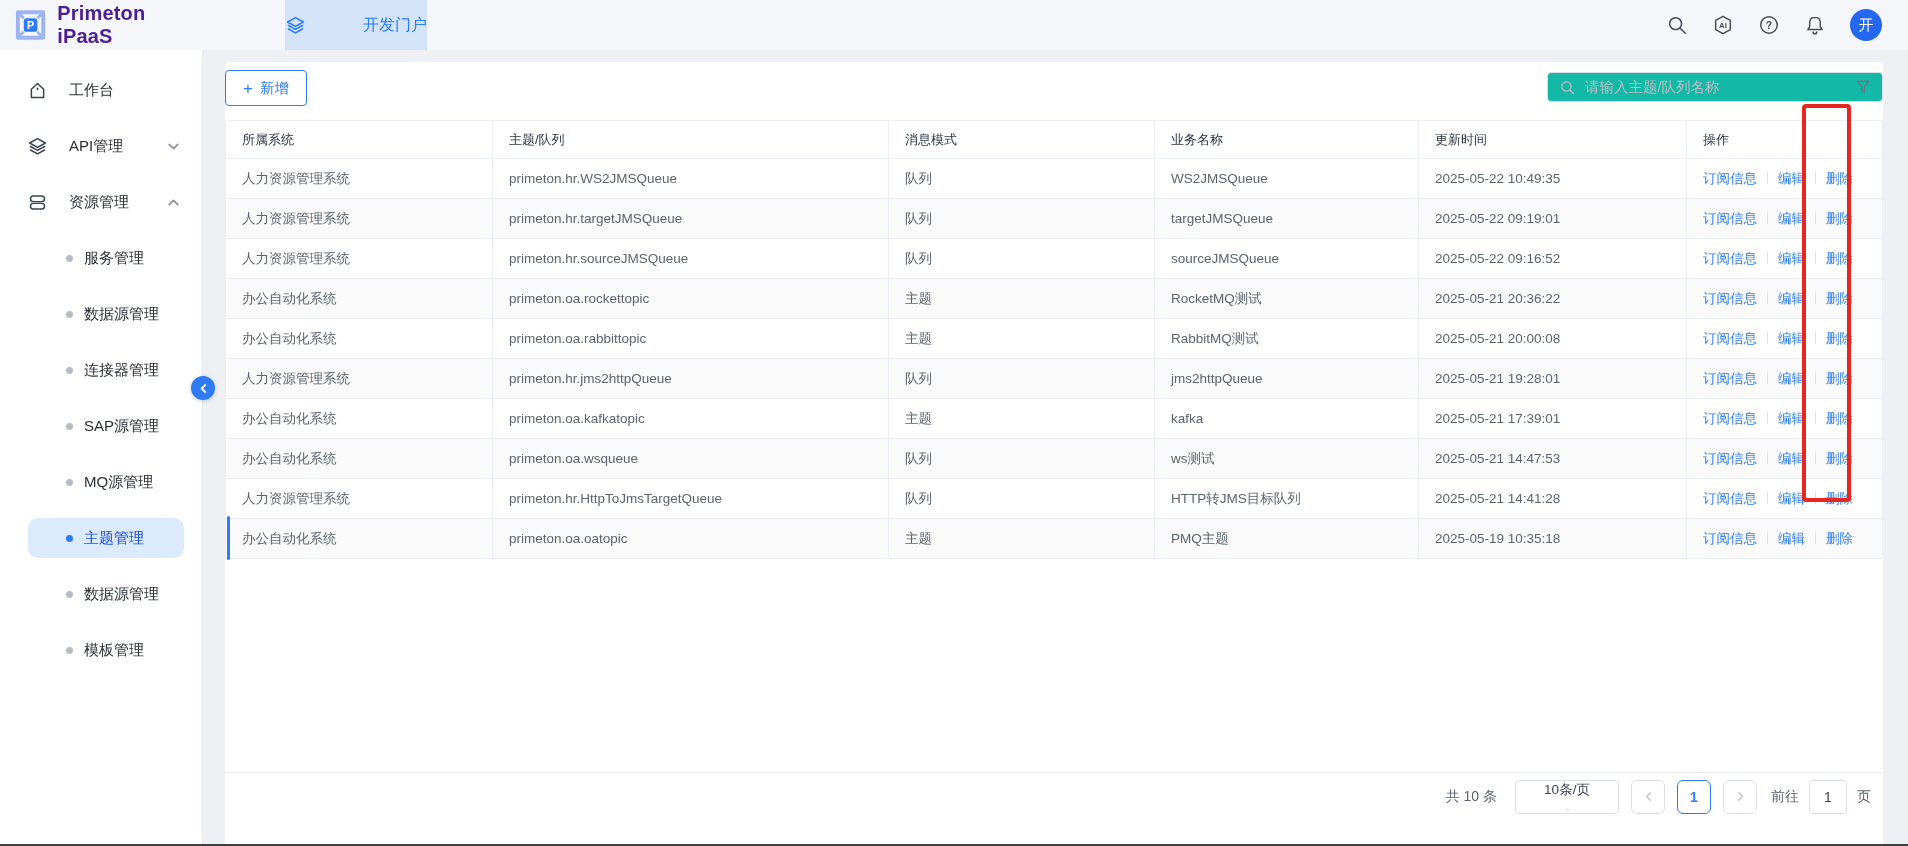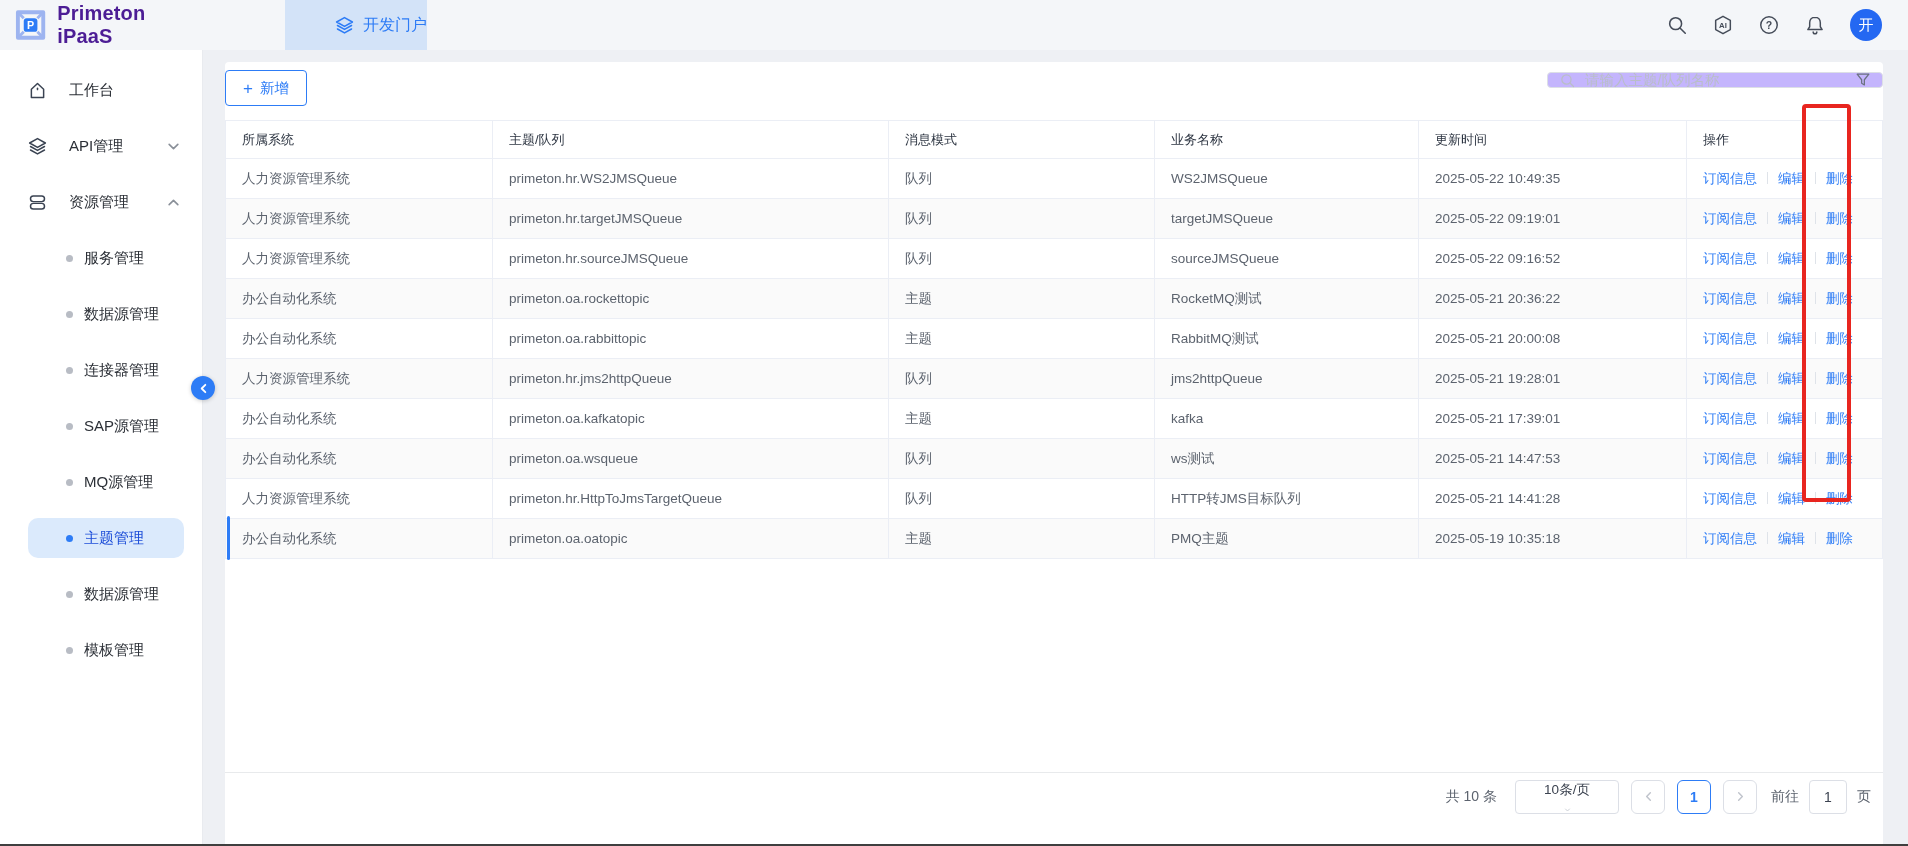"开发门户" .top-tab { justify-content: flex-end -> space-between }
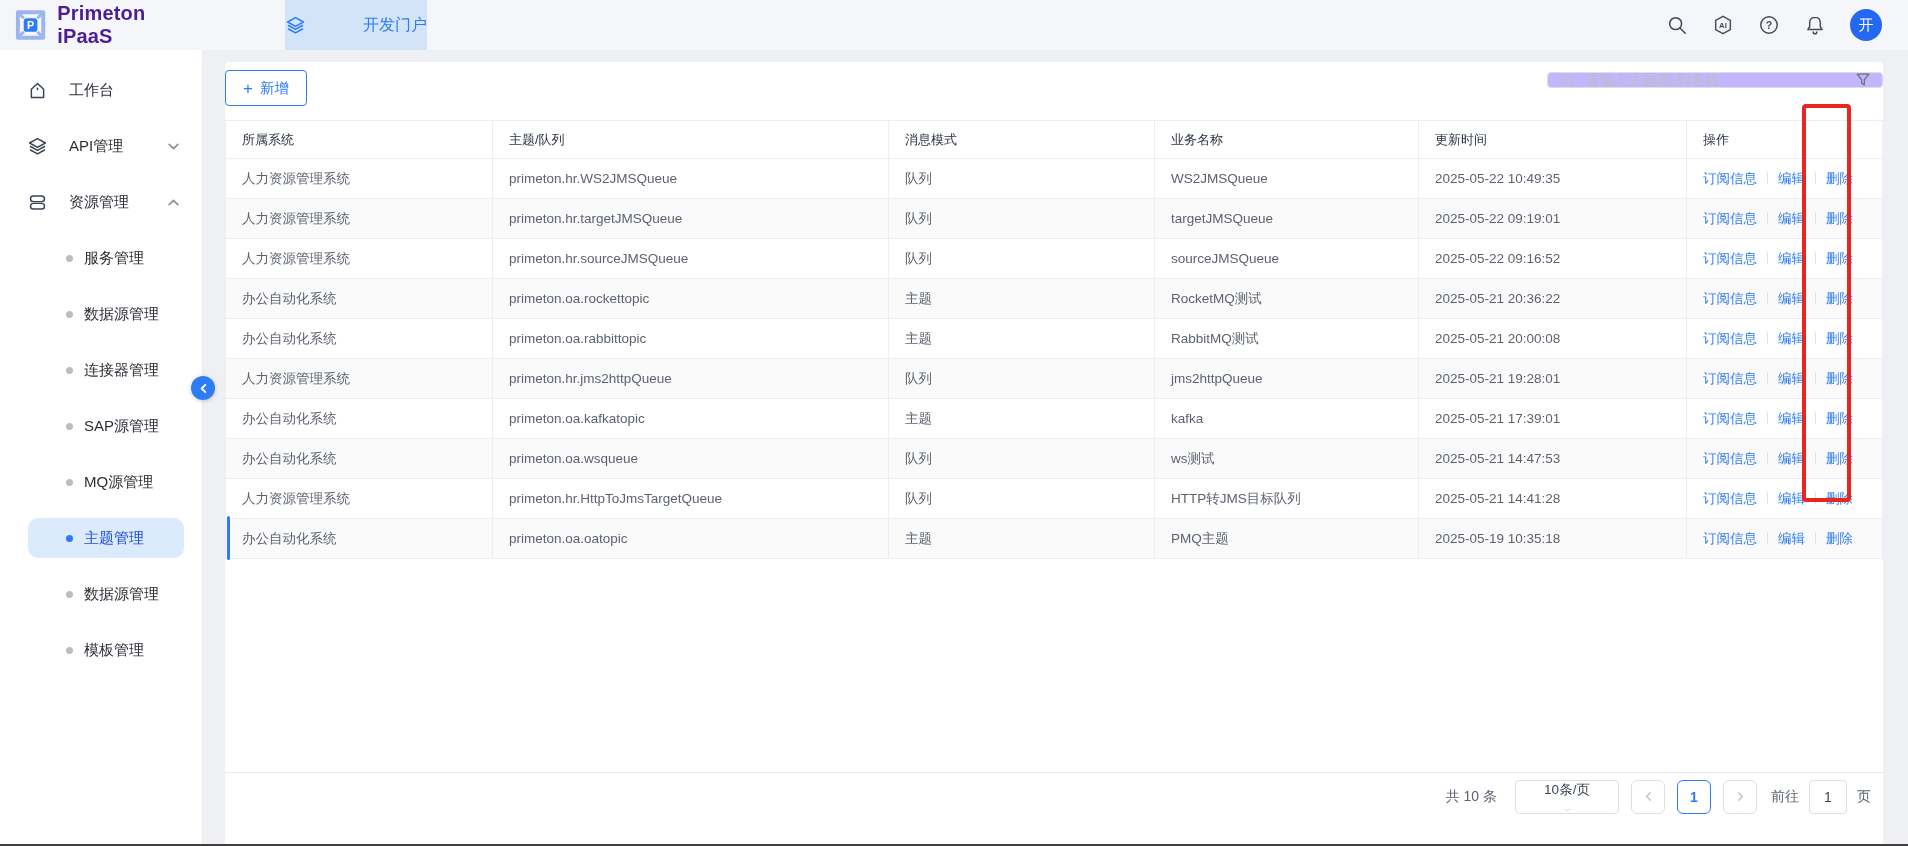"请输入主题/队列名称" .search-box { background: #c4b5fd -> #14b8a6; height: 16px -> 30px }
